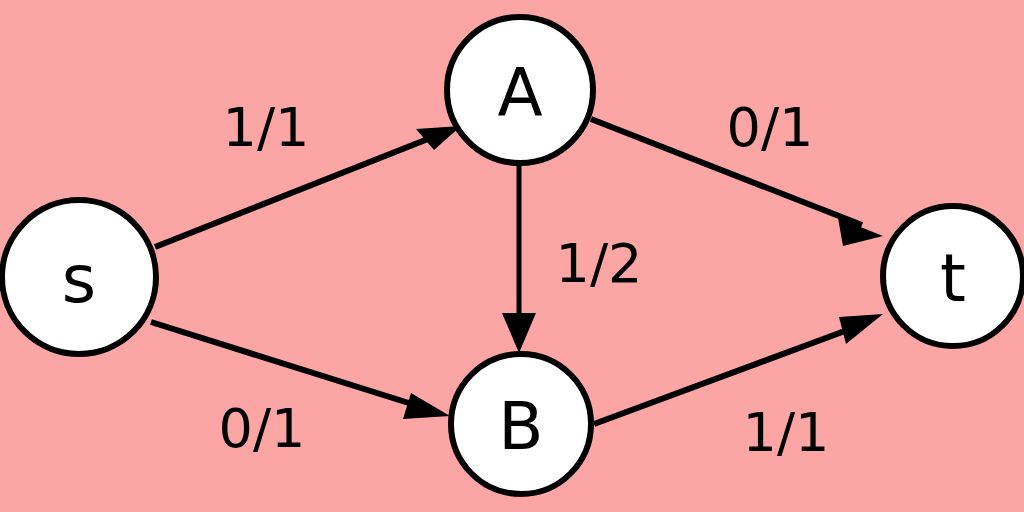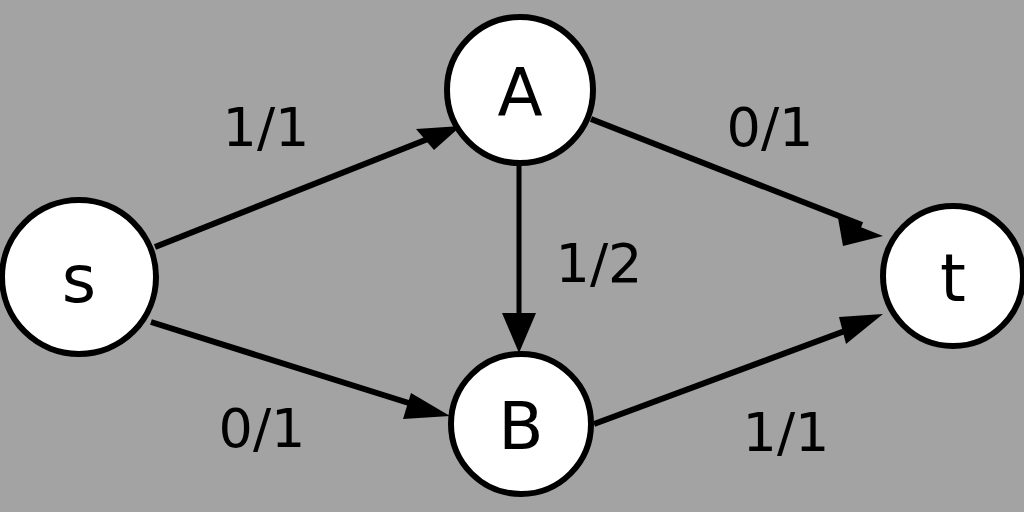"1/1" #canvas { background: #a3a3a3 -> #fca5a5 }
